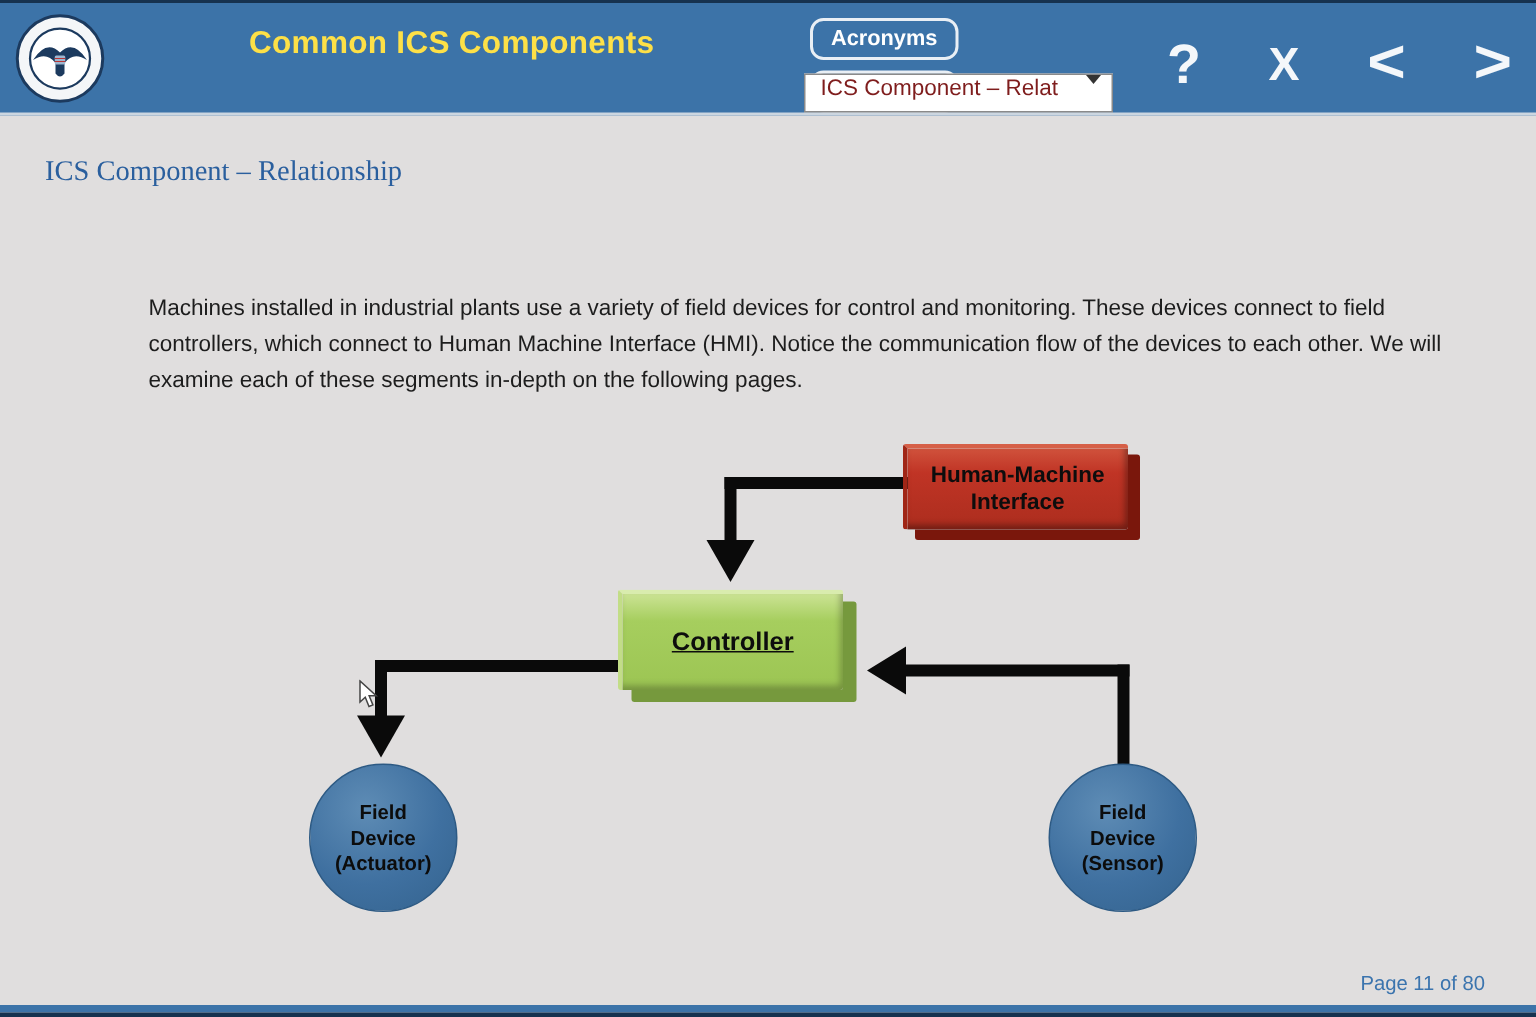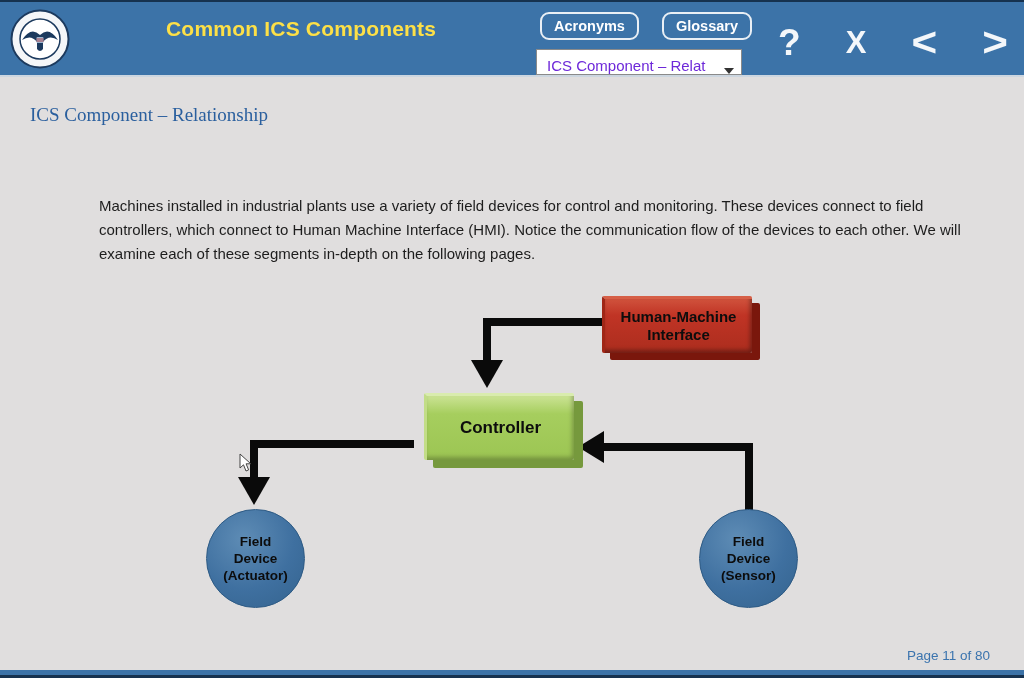"Acronyms" .hdr-buttons { flex-direction: none -> column; gap: 23px -> 7px }
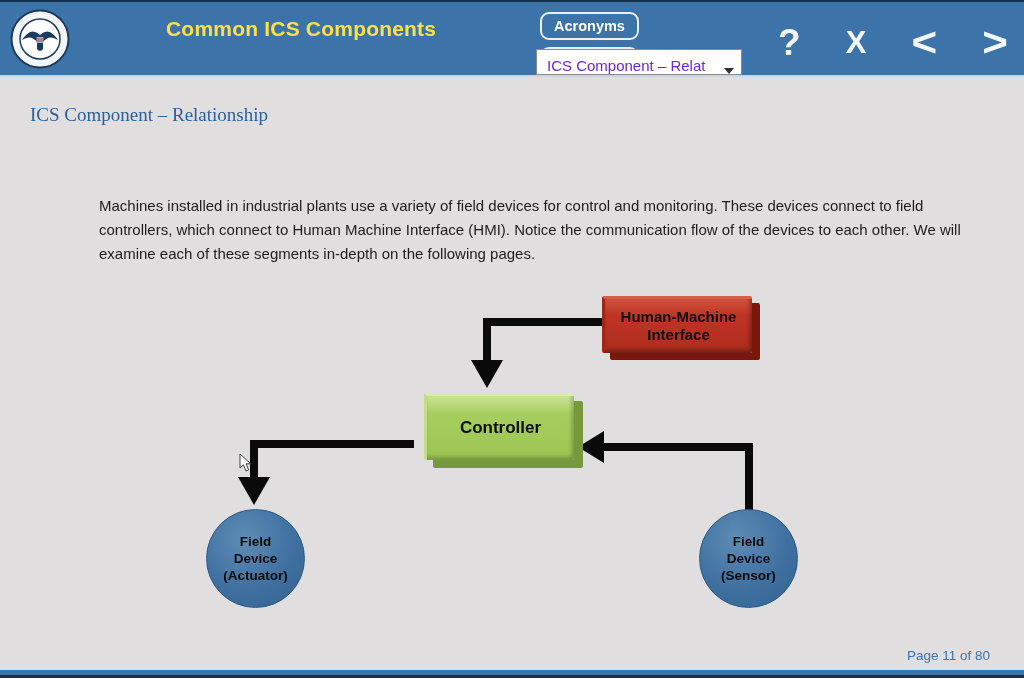"ICS Component – Relat" .dropdown { align-items: flex-end -> flex-start; color: #6d28d9 -> #7f1d1d }
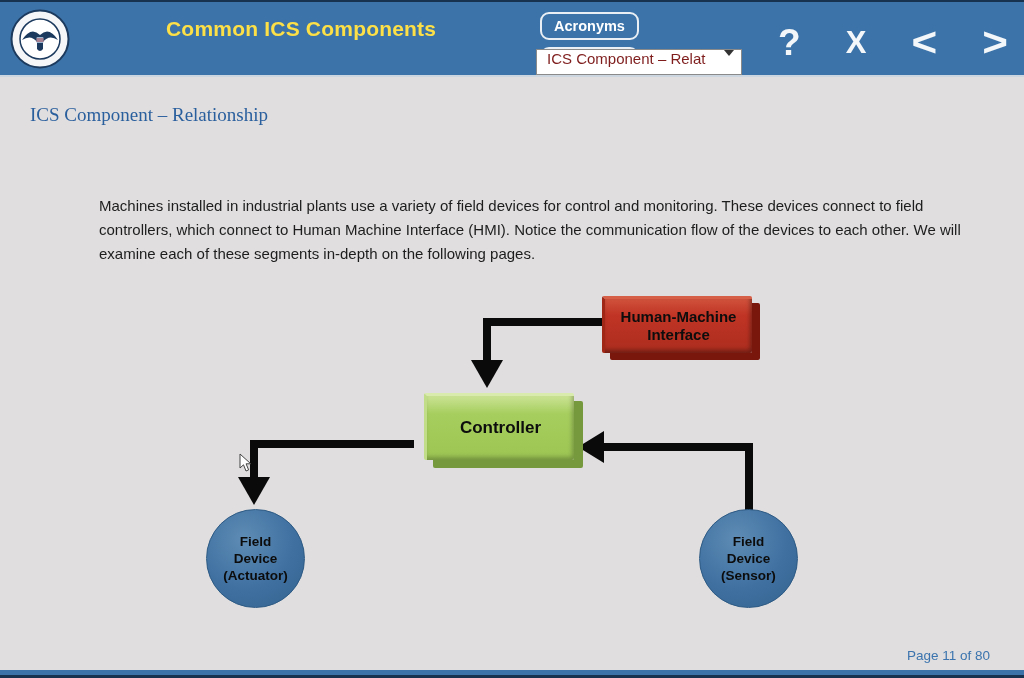"Controller" .box-controller { left: 424px -> 412px; text-decoration: none -> underline }
